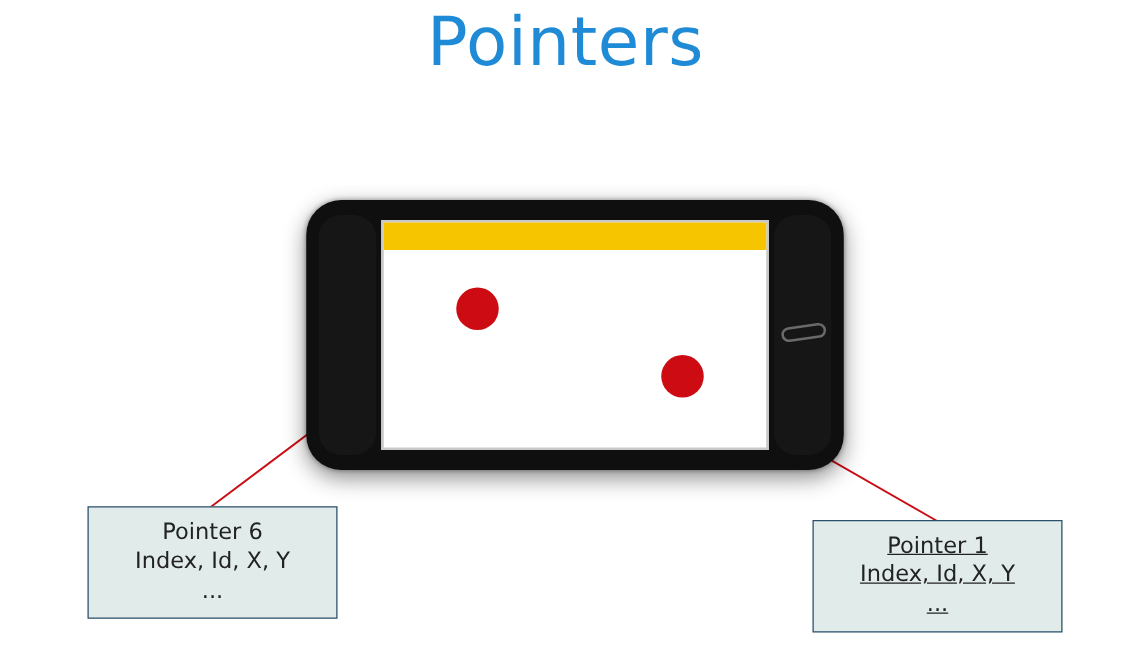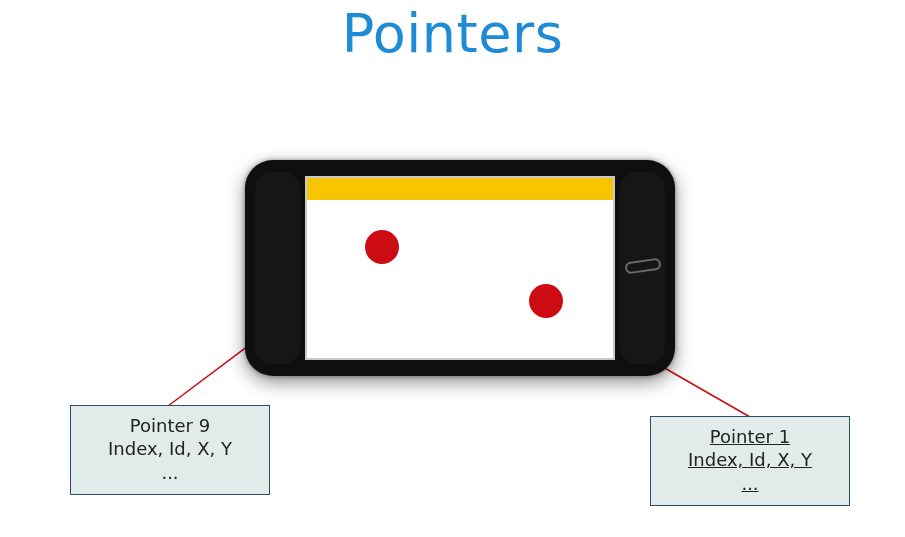"Pointer 9" span.l1 { text: 9 -> 6 }
